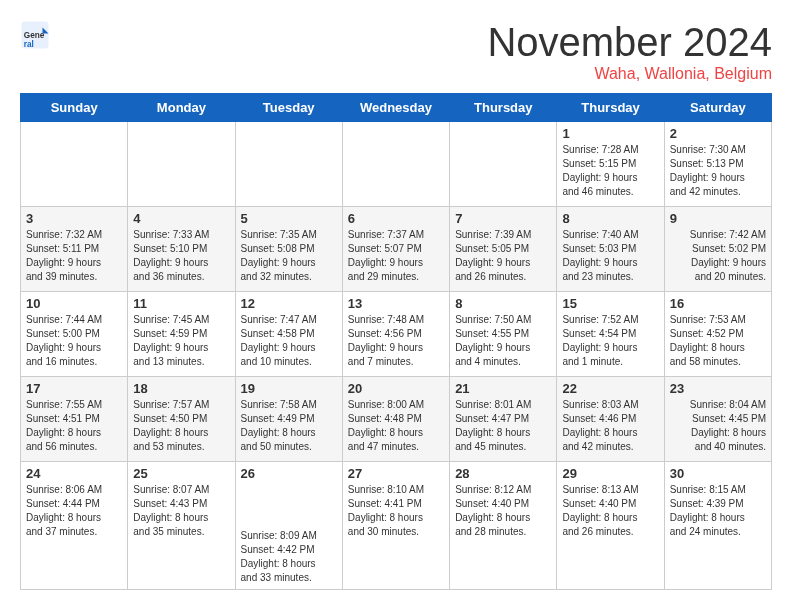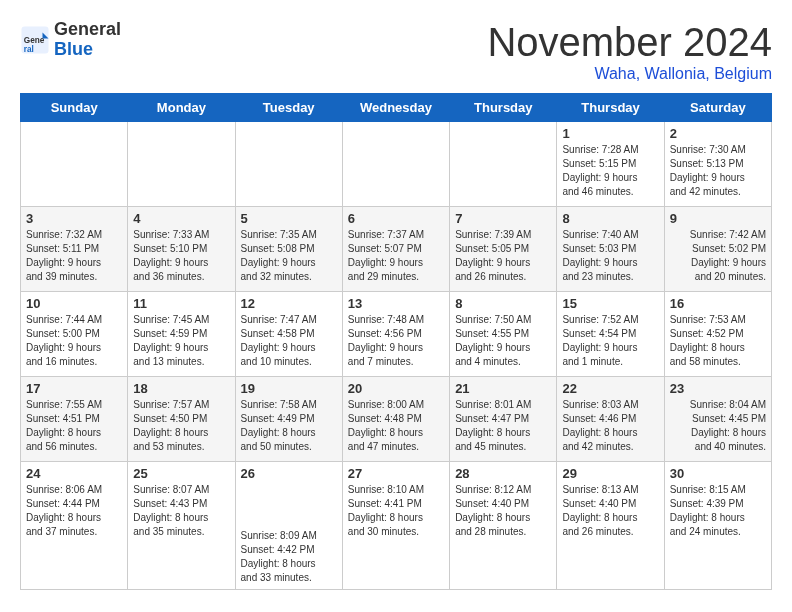"General" div.logo-text { html: <div> <span>General</span> <span>Blue</span> </div> -> none }
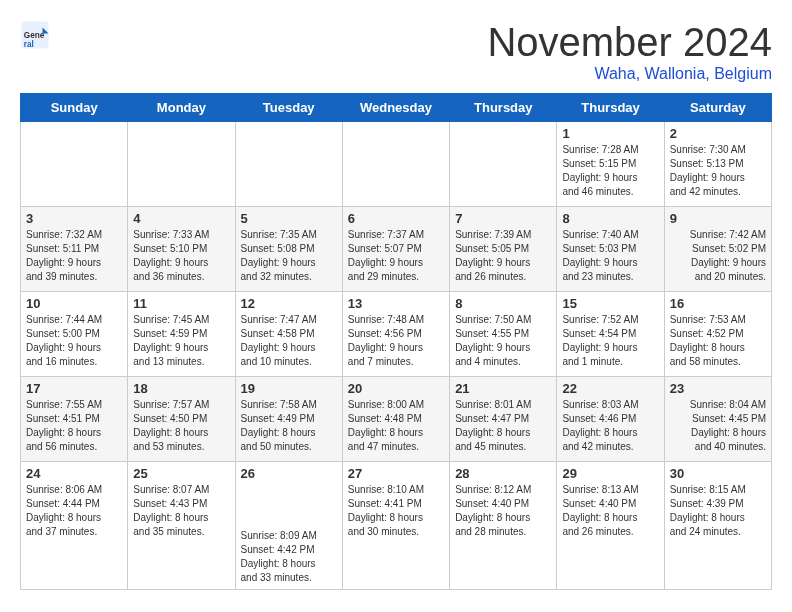"Waha, Wallonia, Belgium" .subtitle { color: #1d4ed8 -> #ef4444 }
